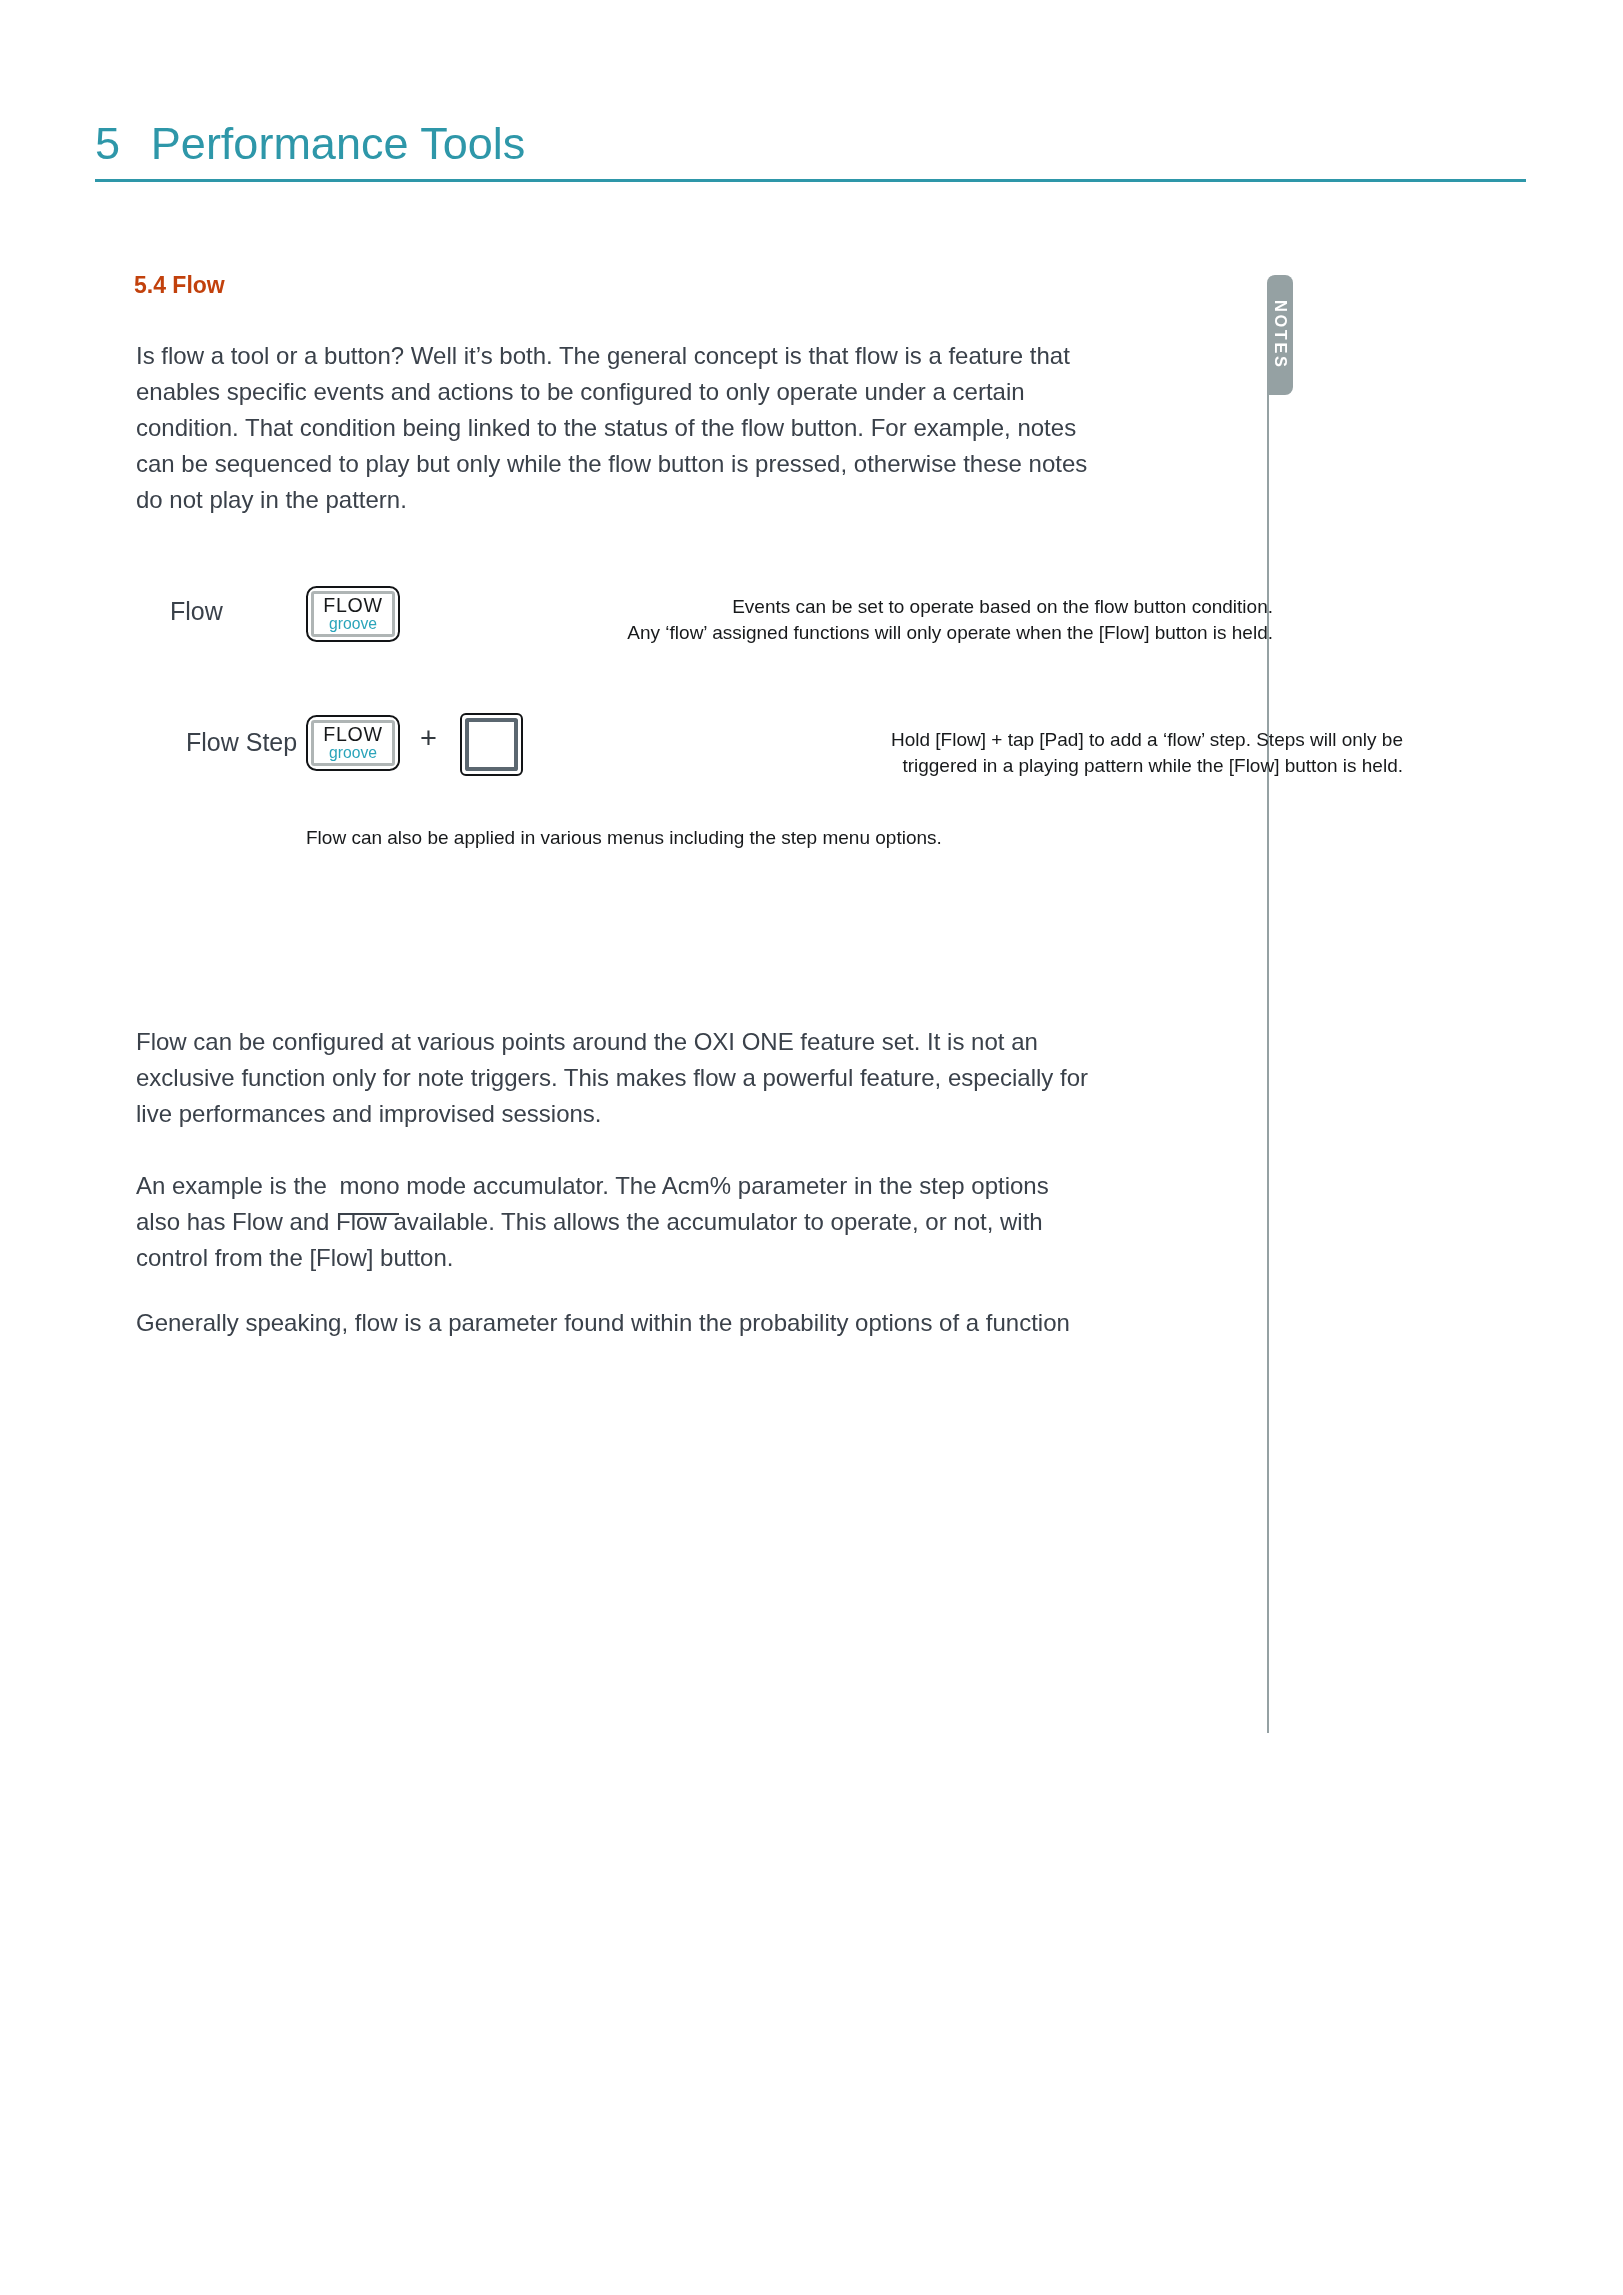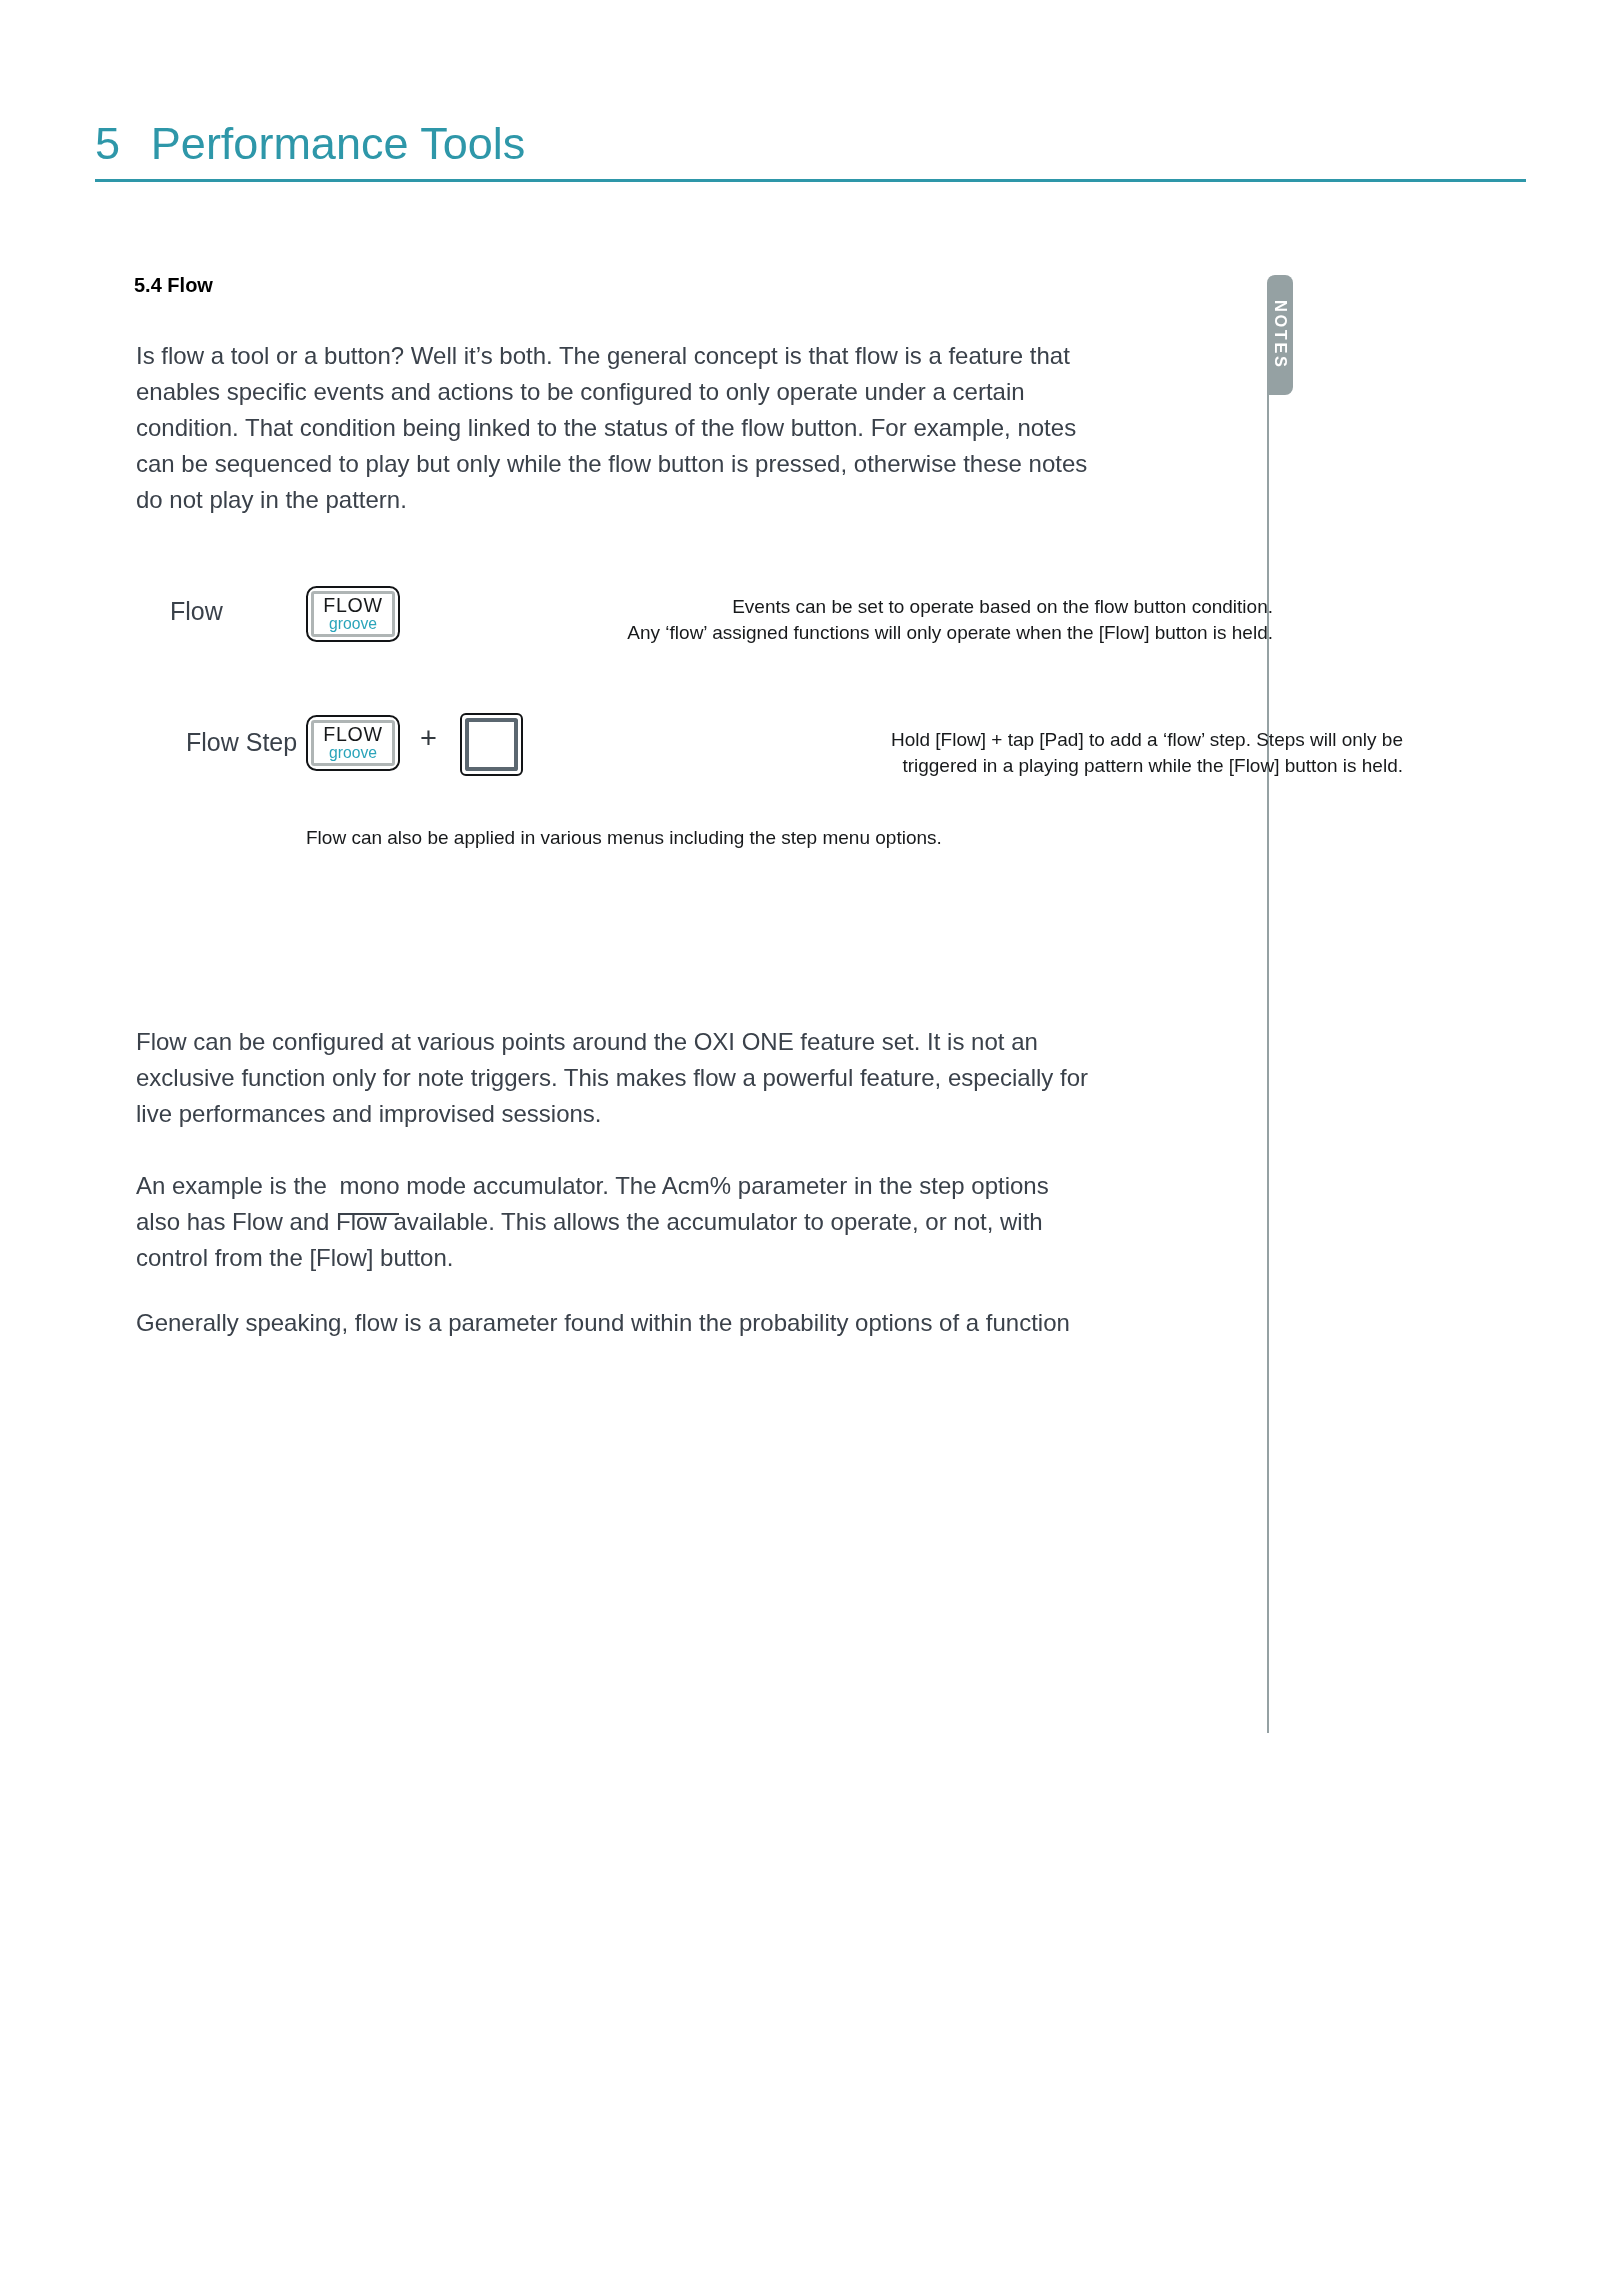"5.4 Flow" .section-title { color: #000000 -> #c2410c; font-size: 20px -> 23px }
